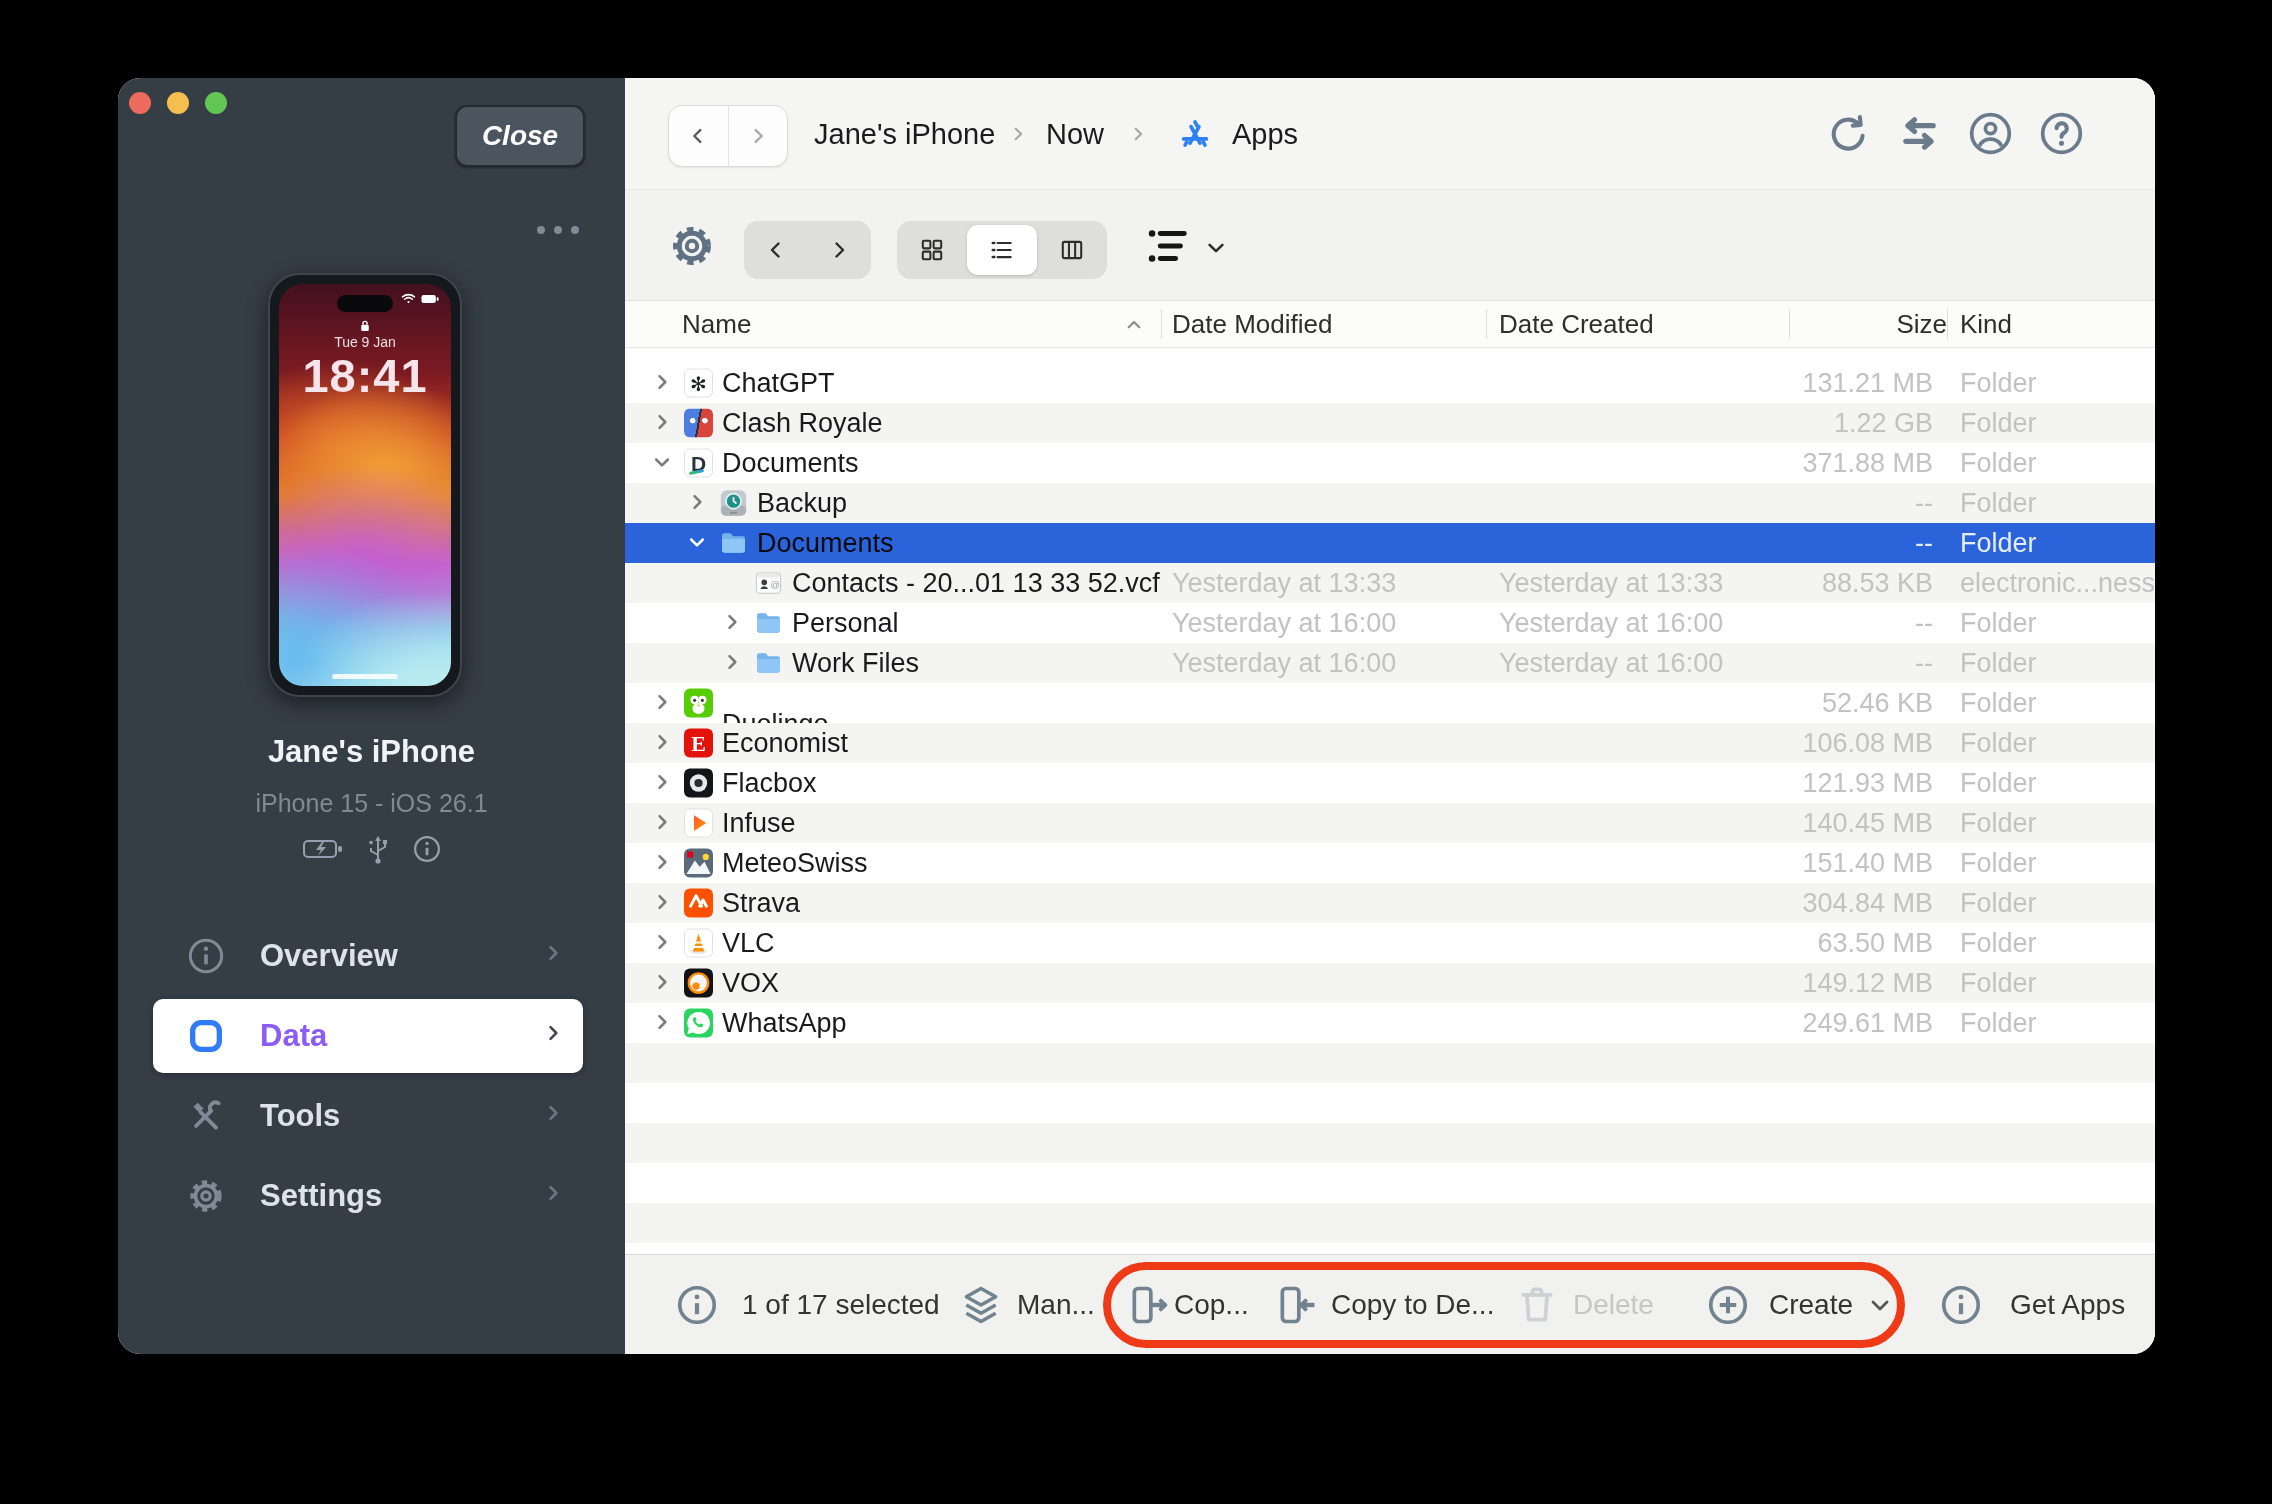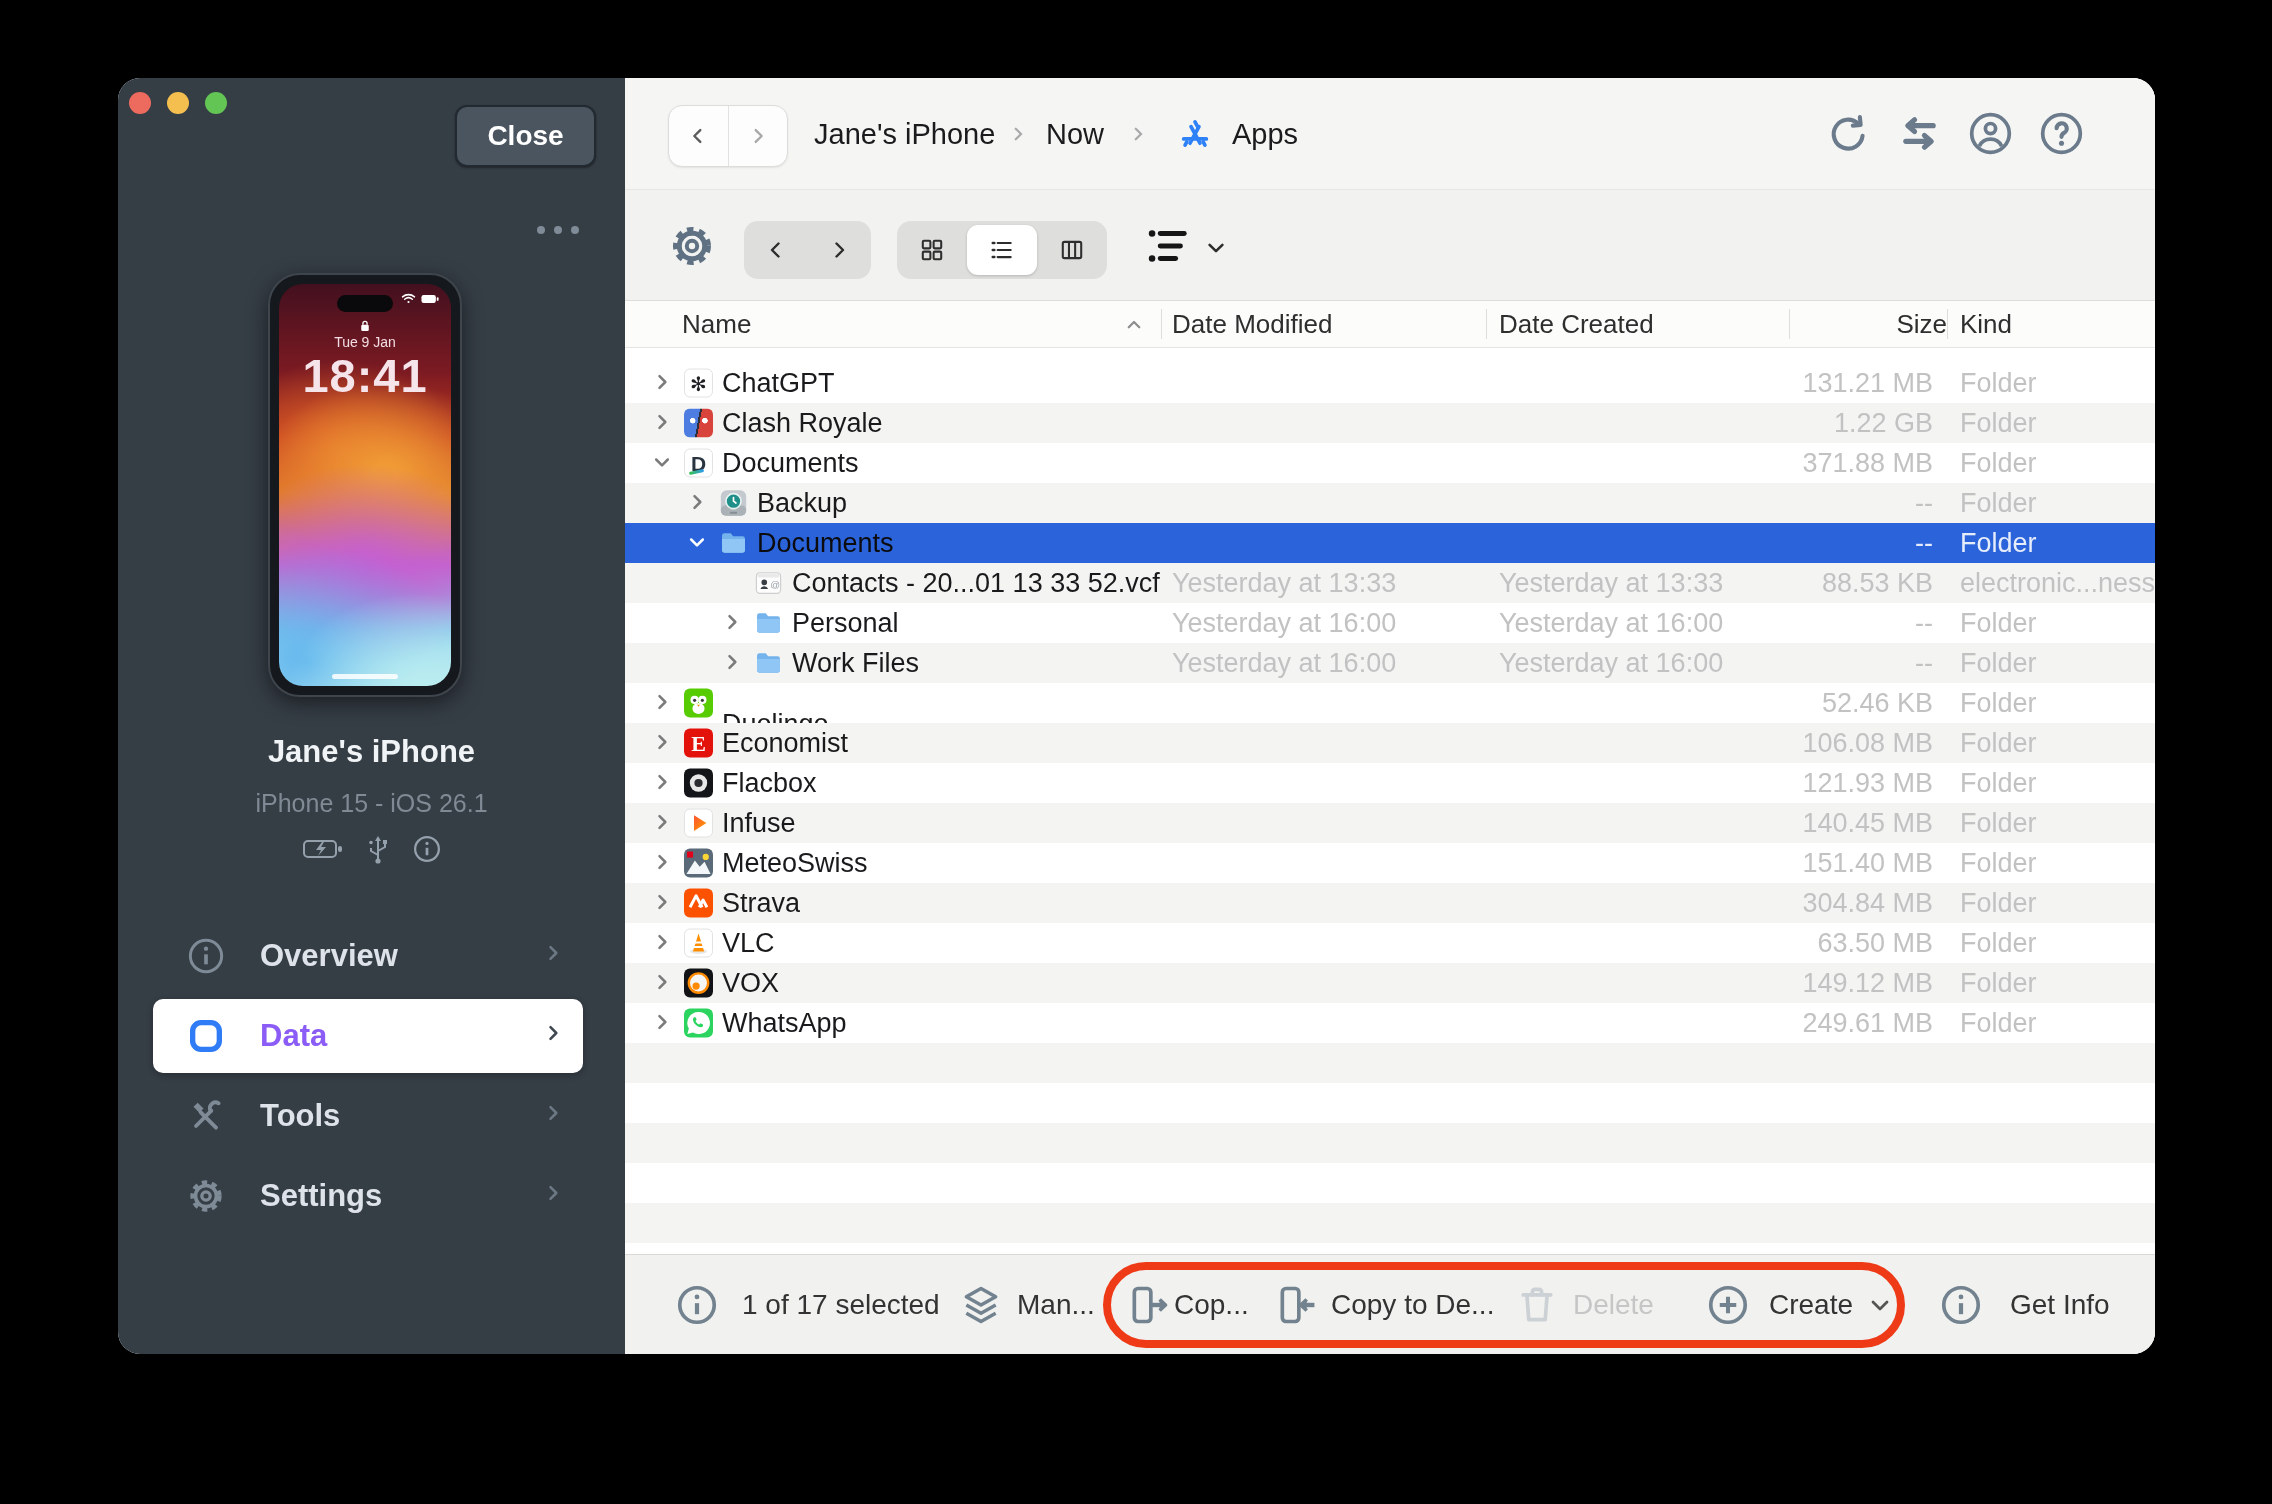"Close" .close-btn { font-style: none -> italic; width: 141px -> 130px }
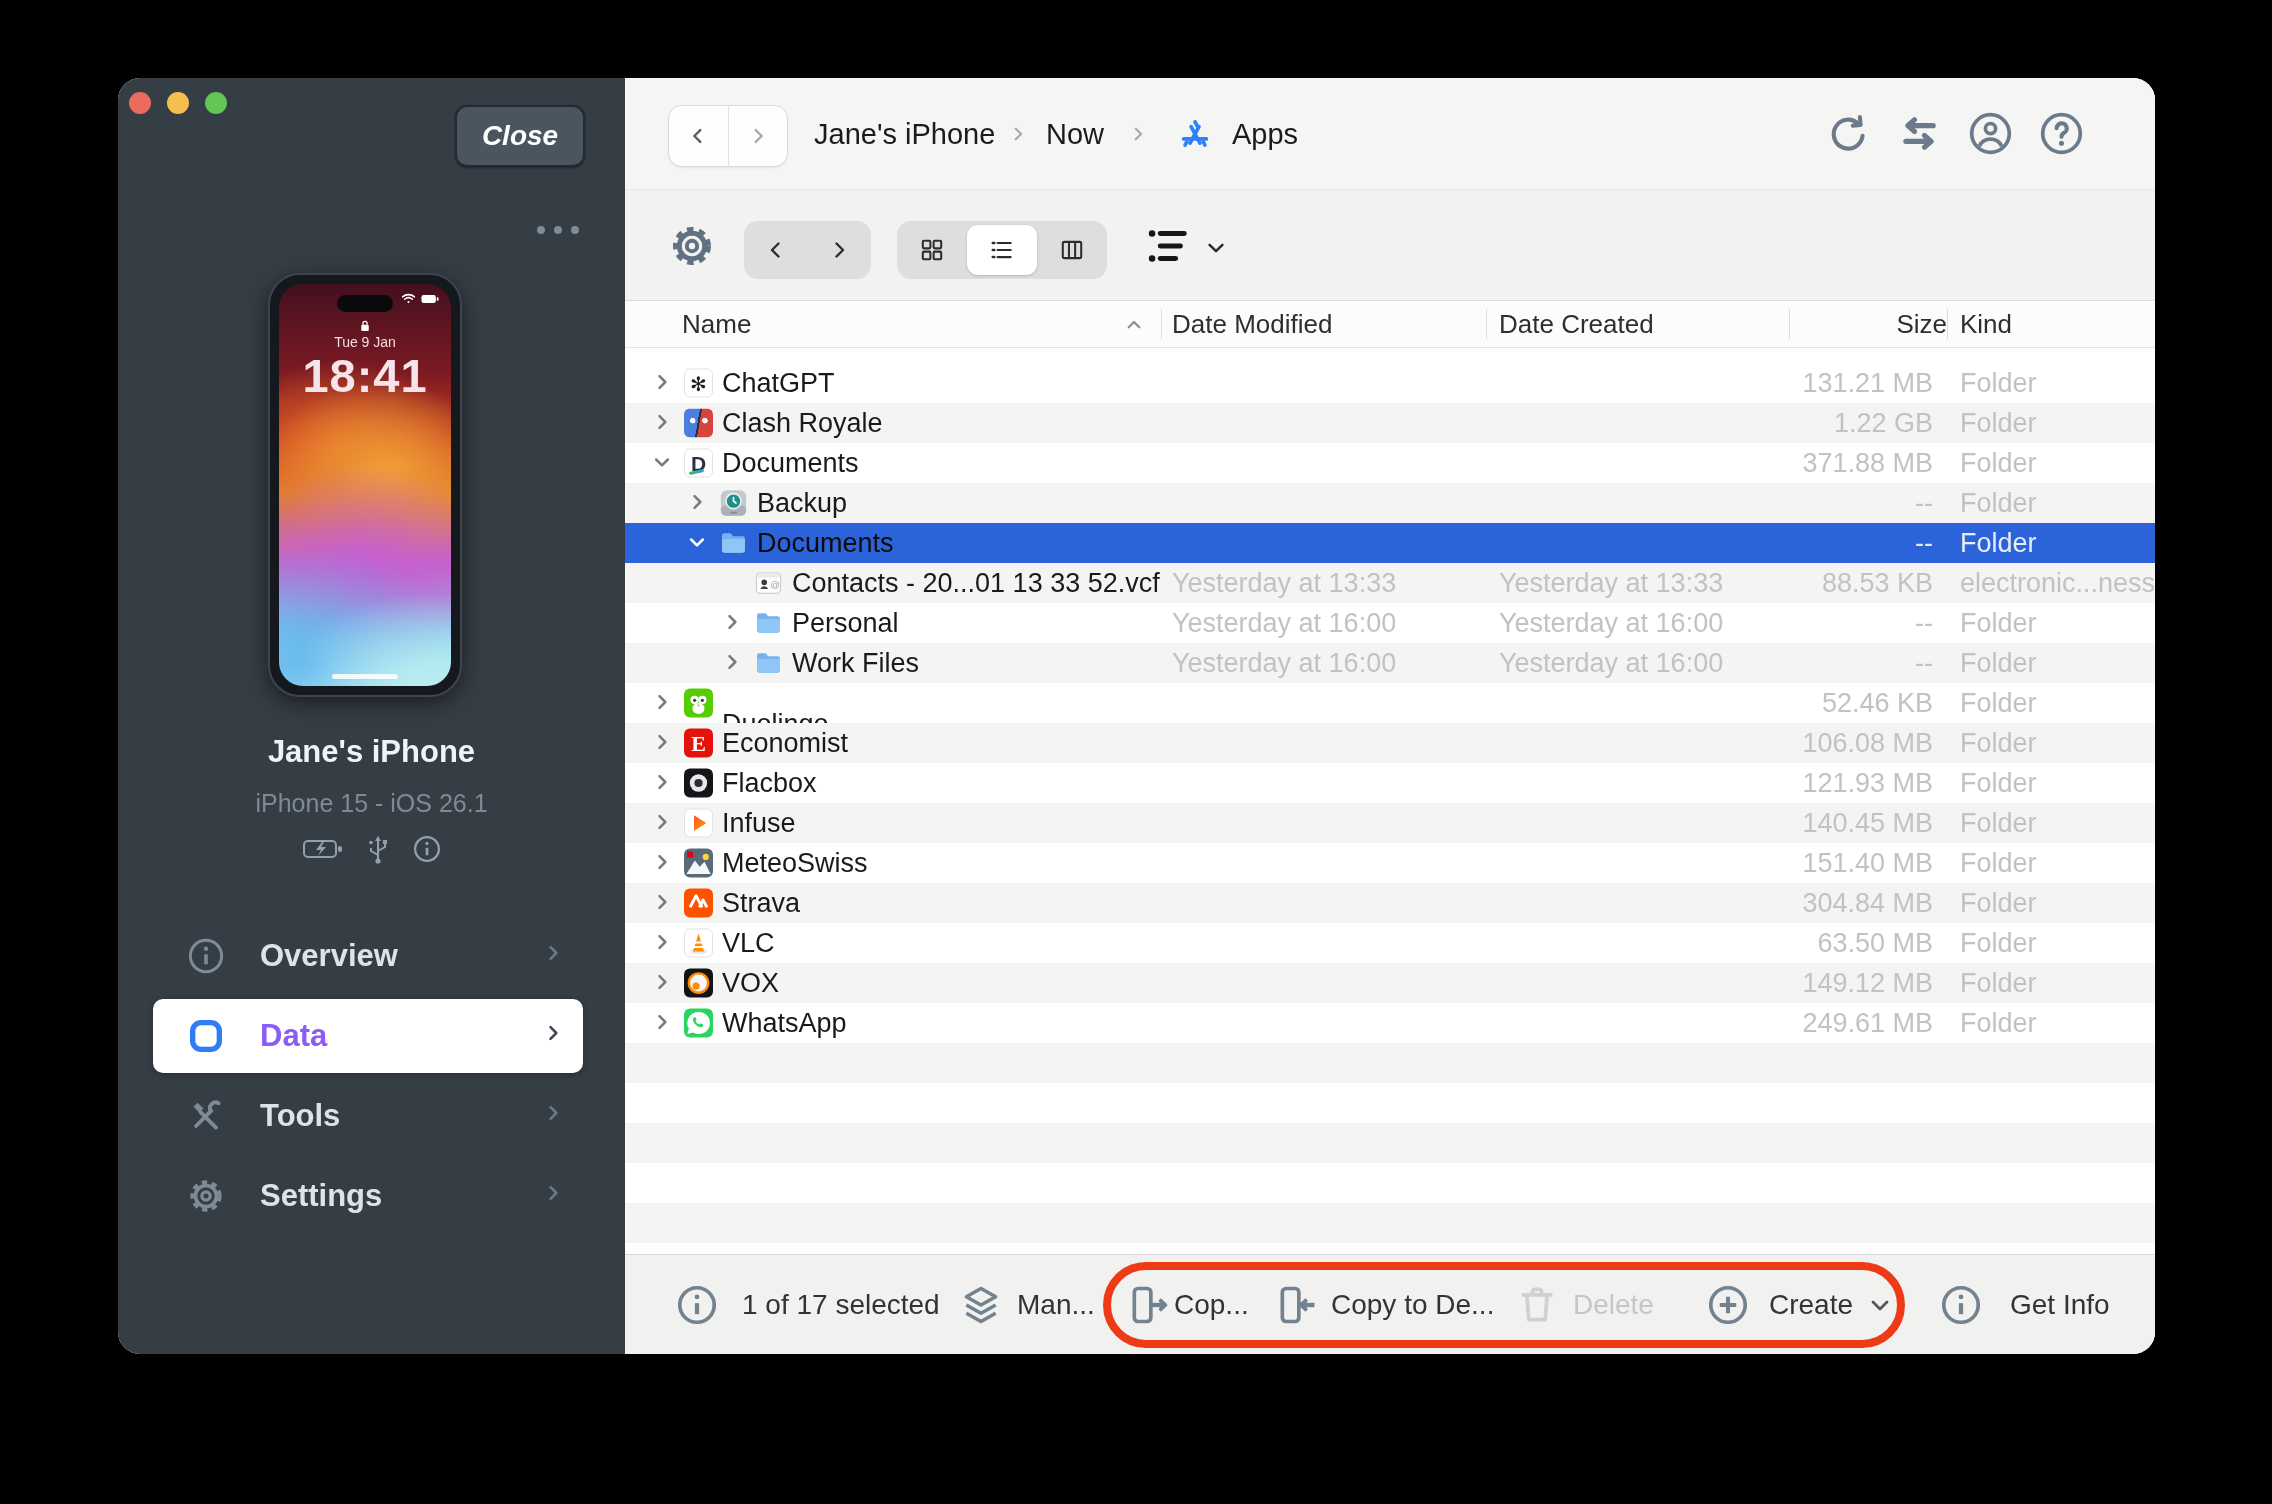"Get Info" span.sb { text: Info -> Apps }
